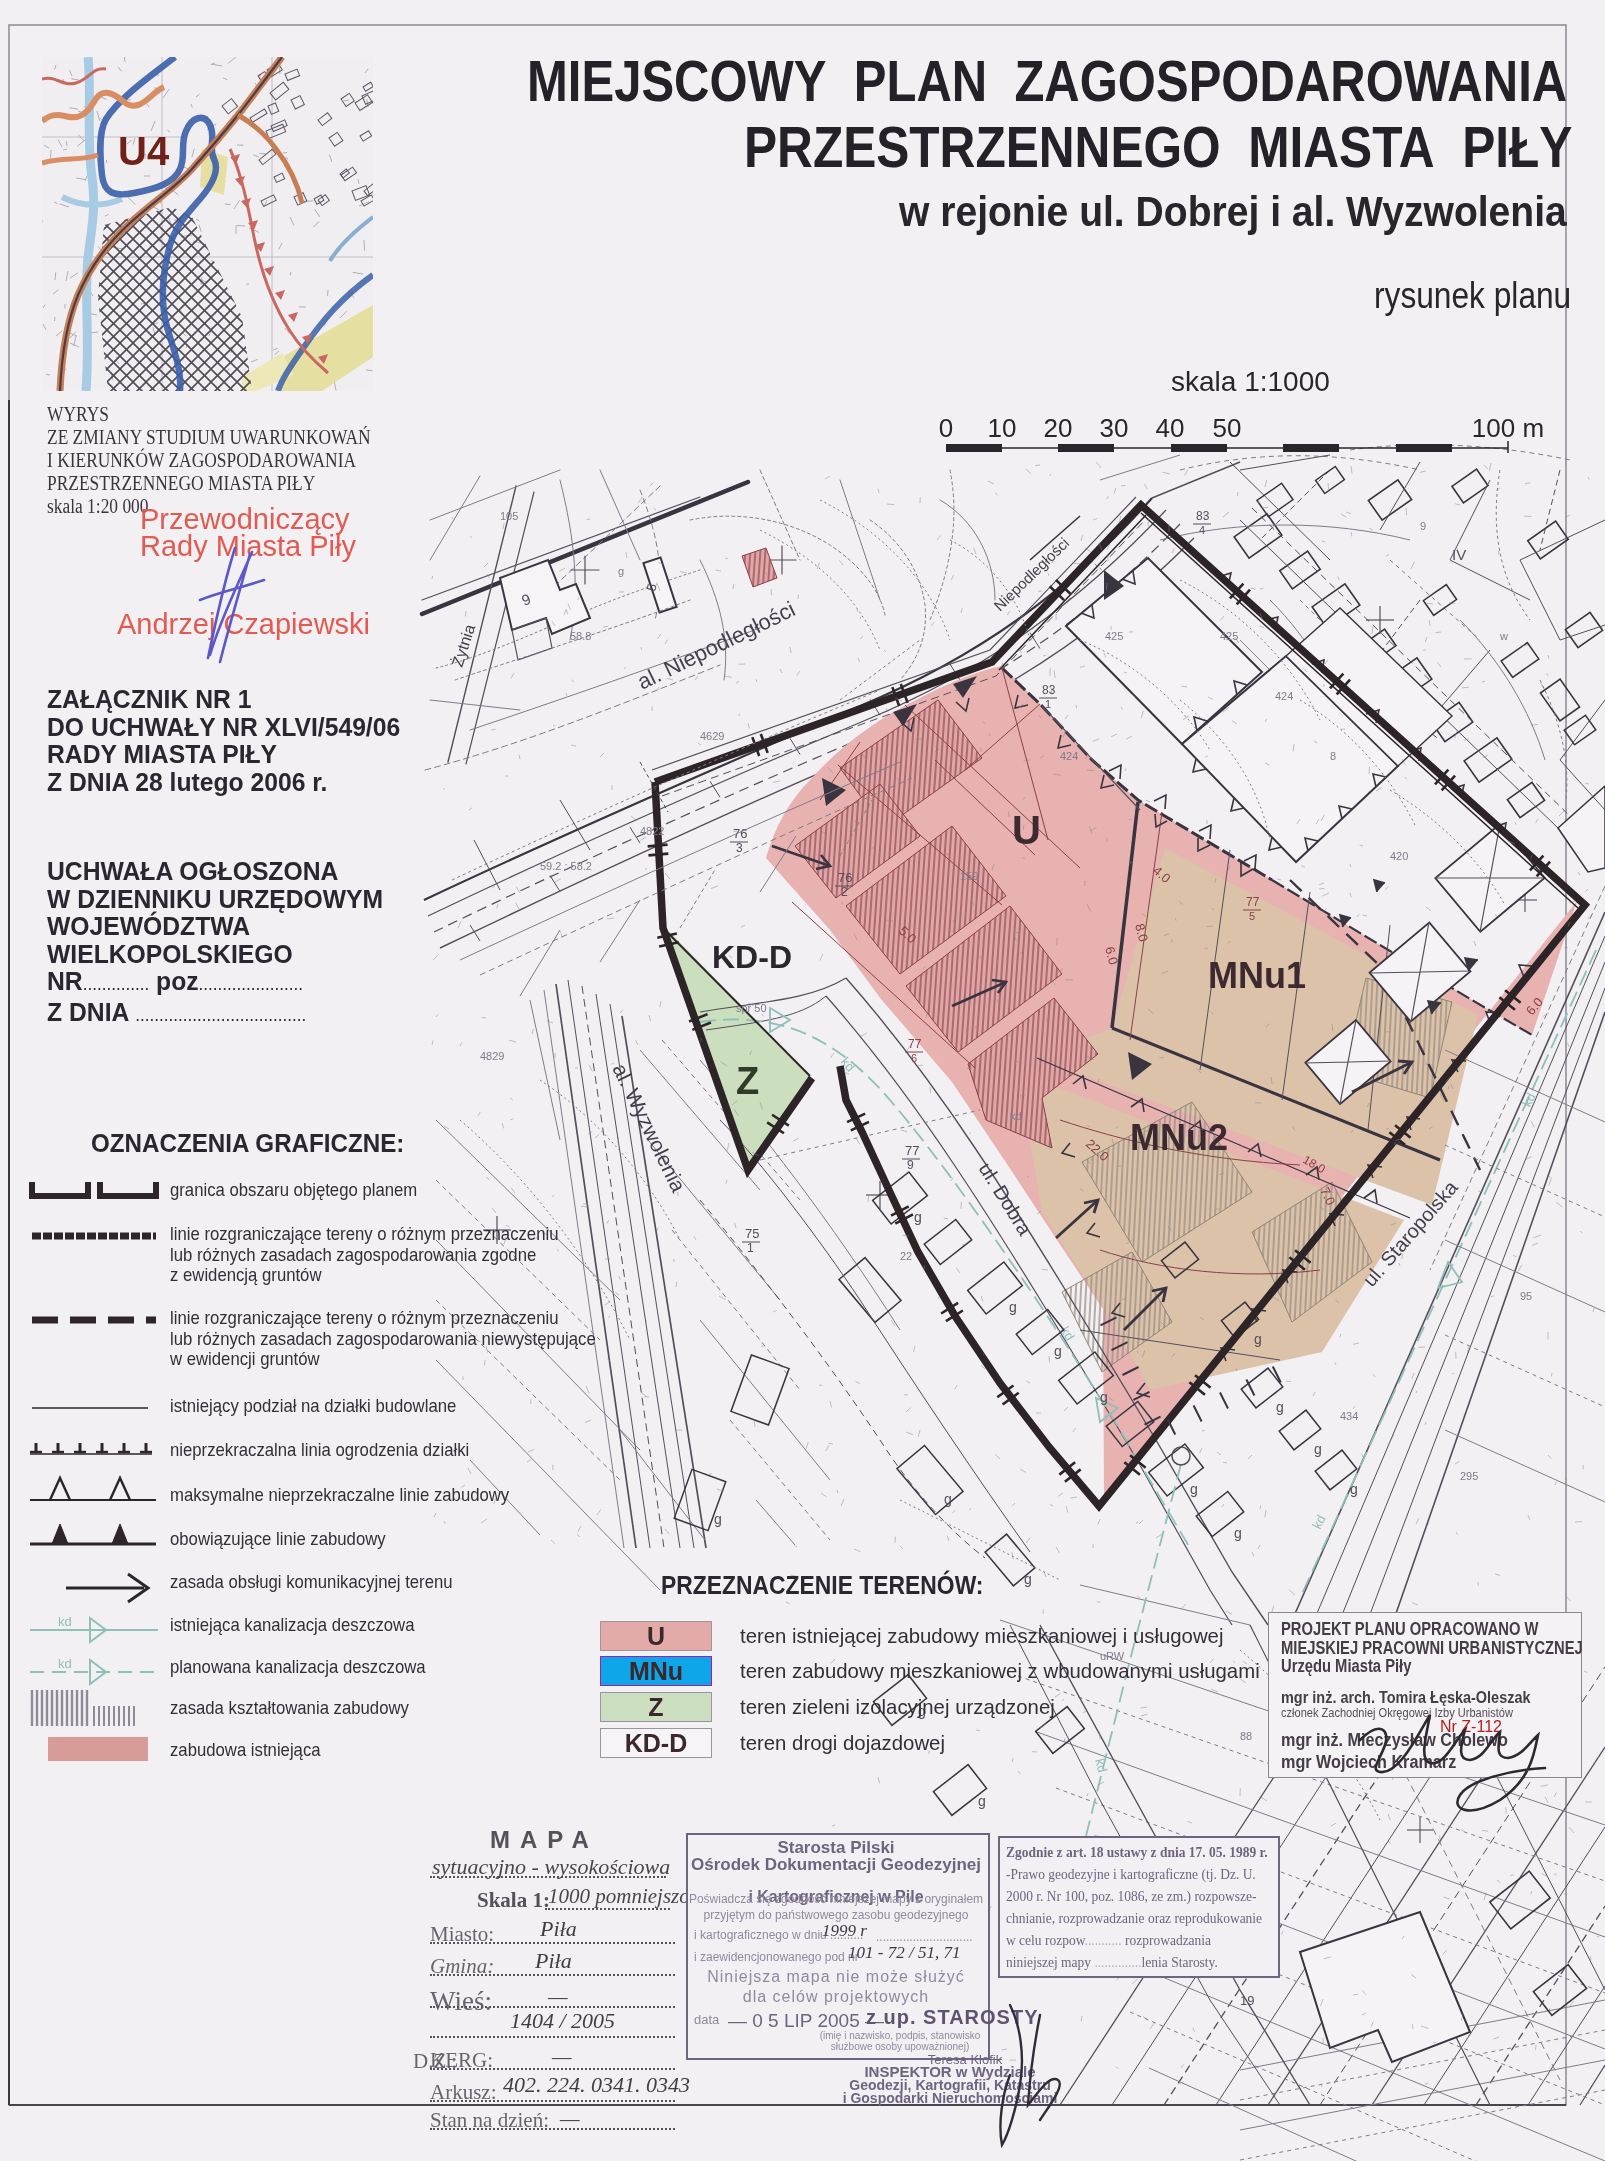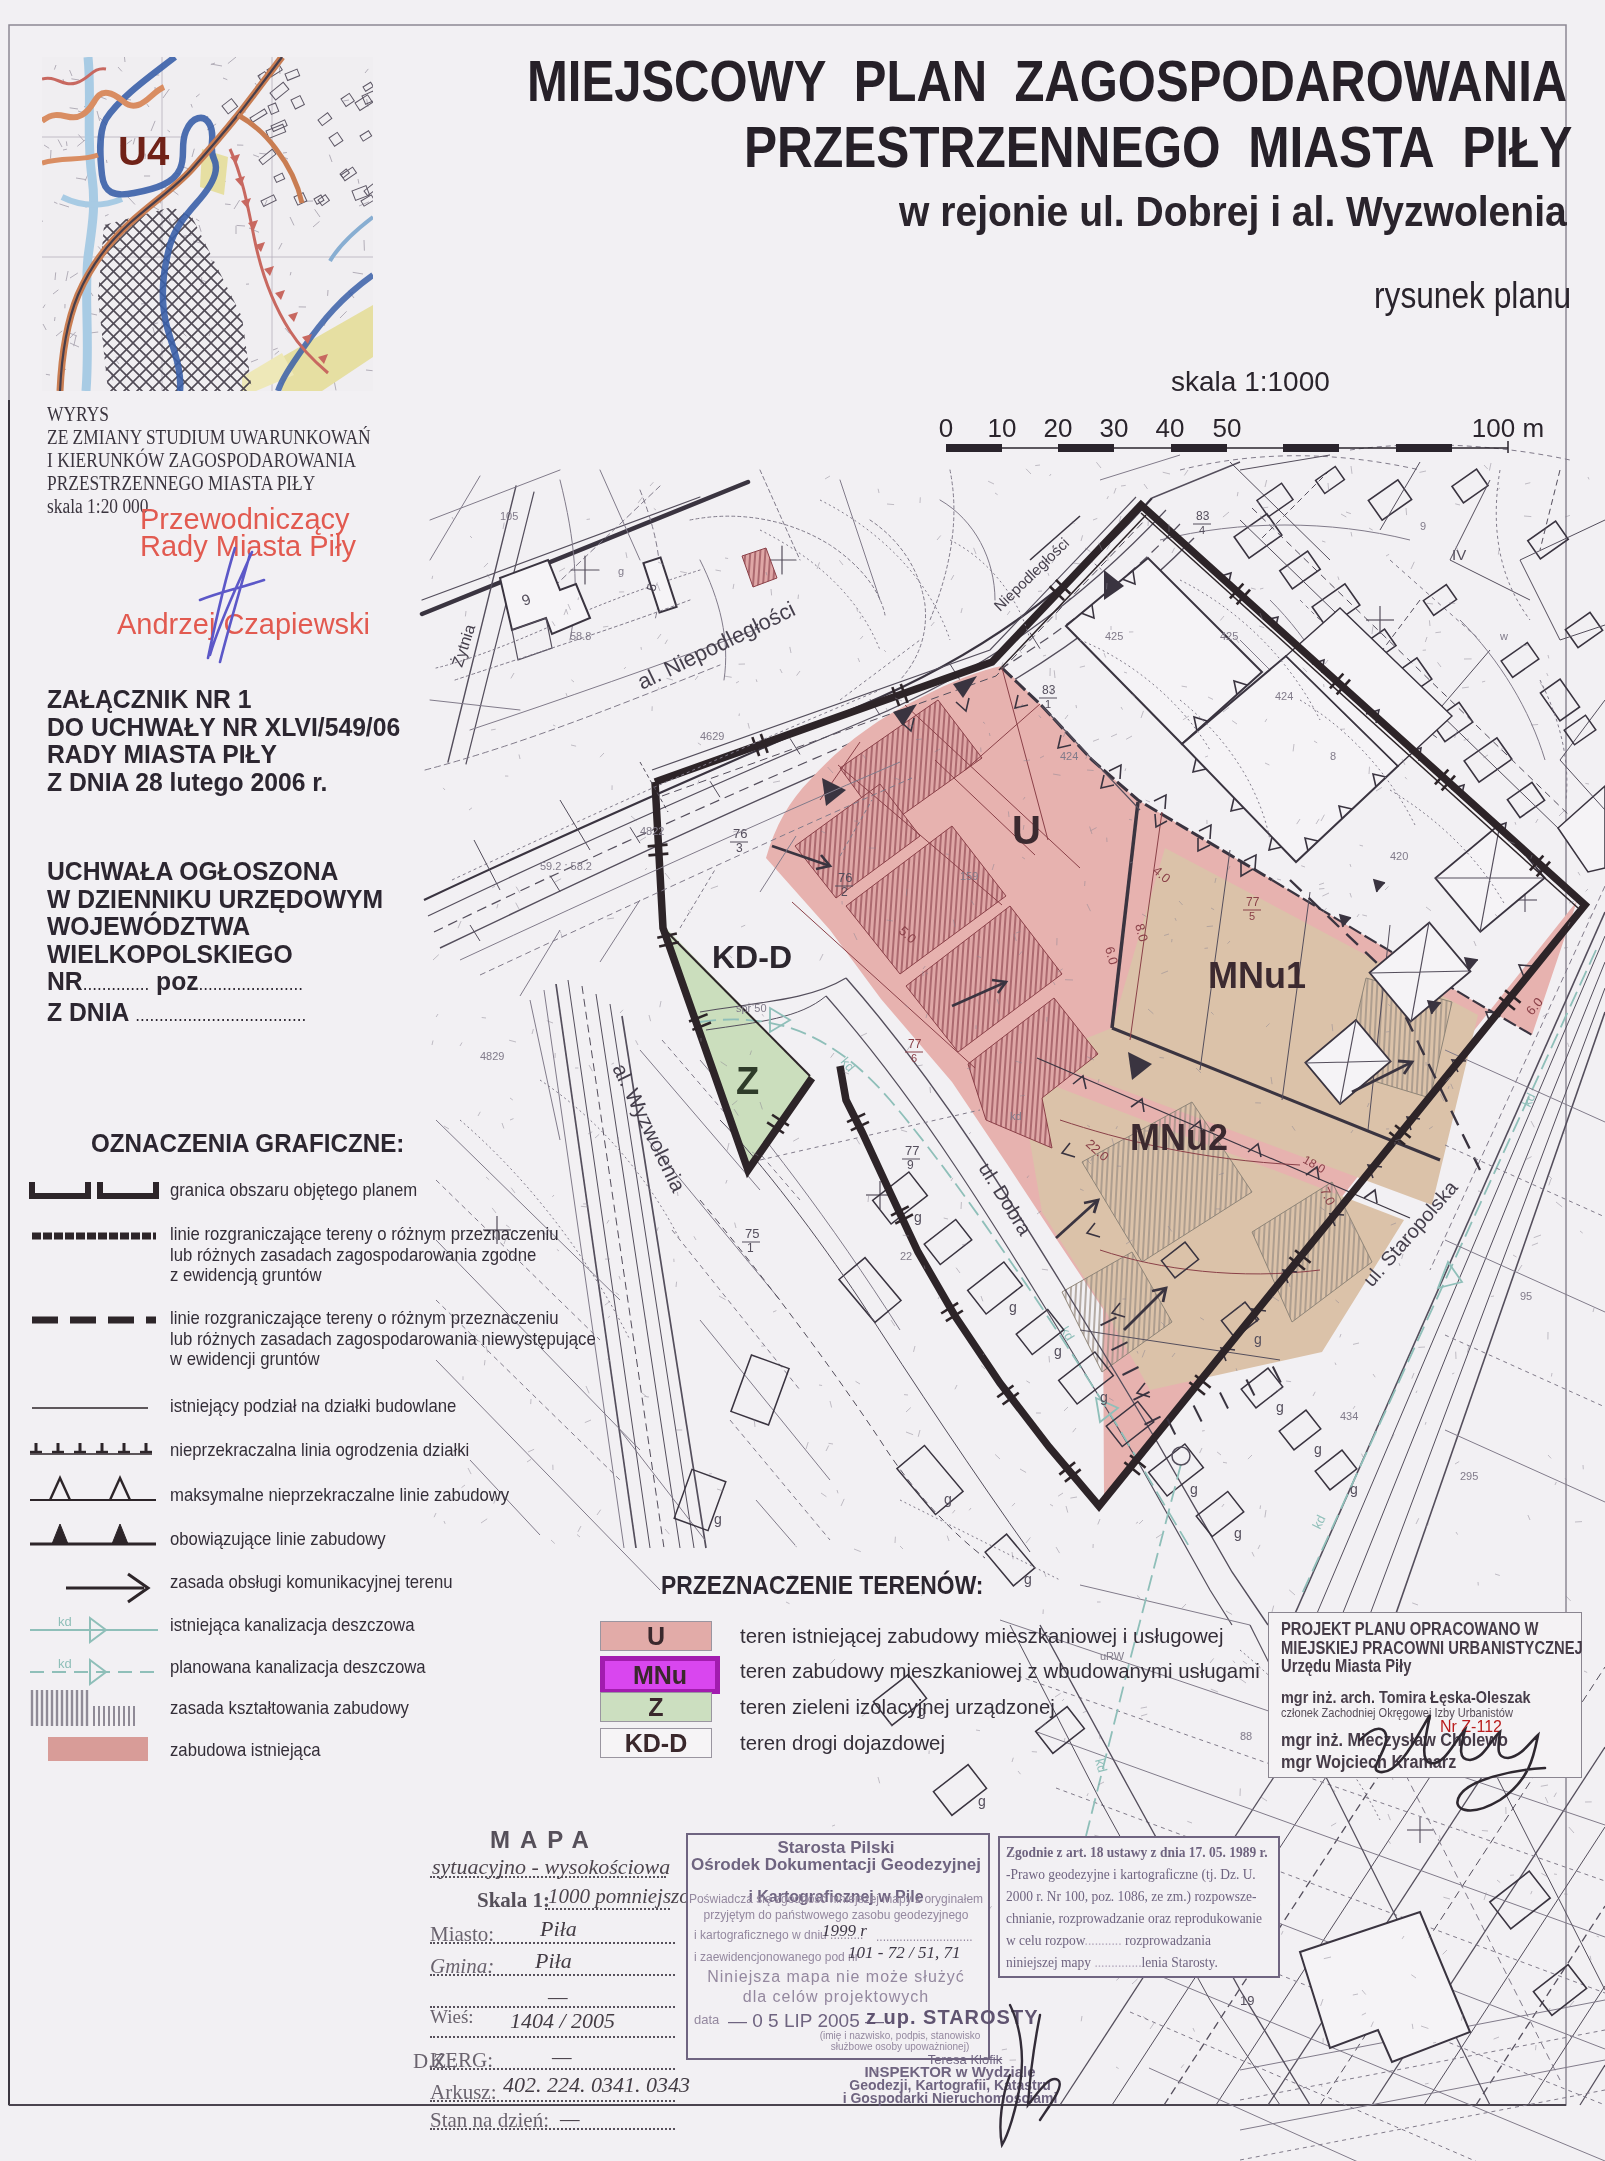"MNu" div.abs { background: #d946ef -> #0ea5e9; border: 5px solid #a21caf -> 1px solid #a21caf }
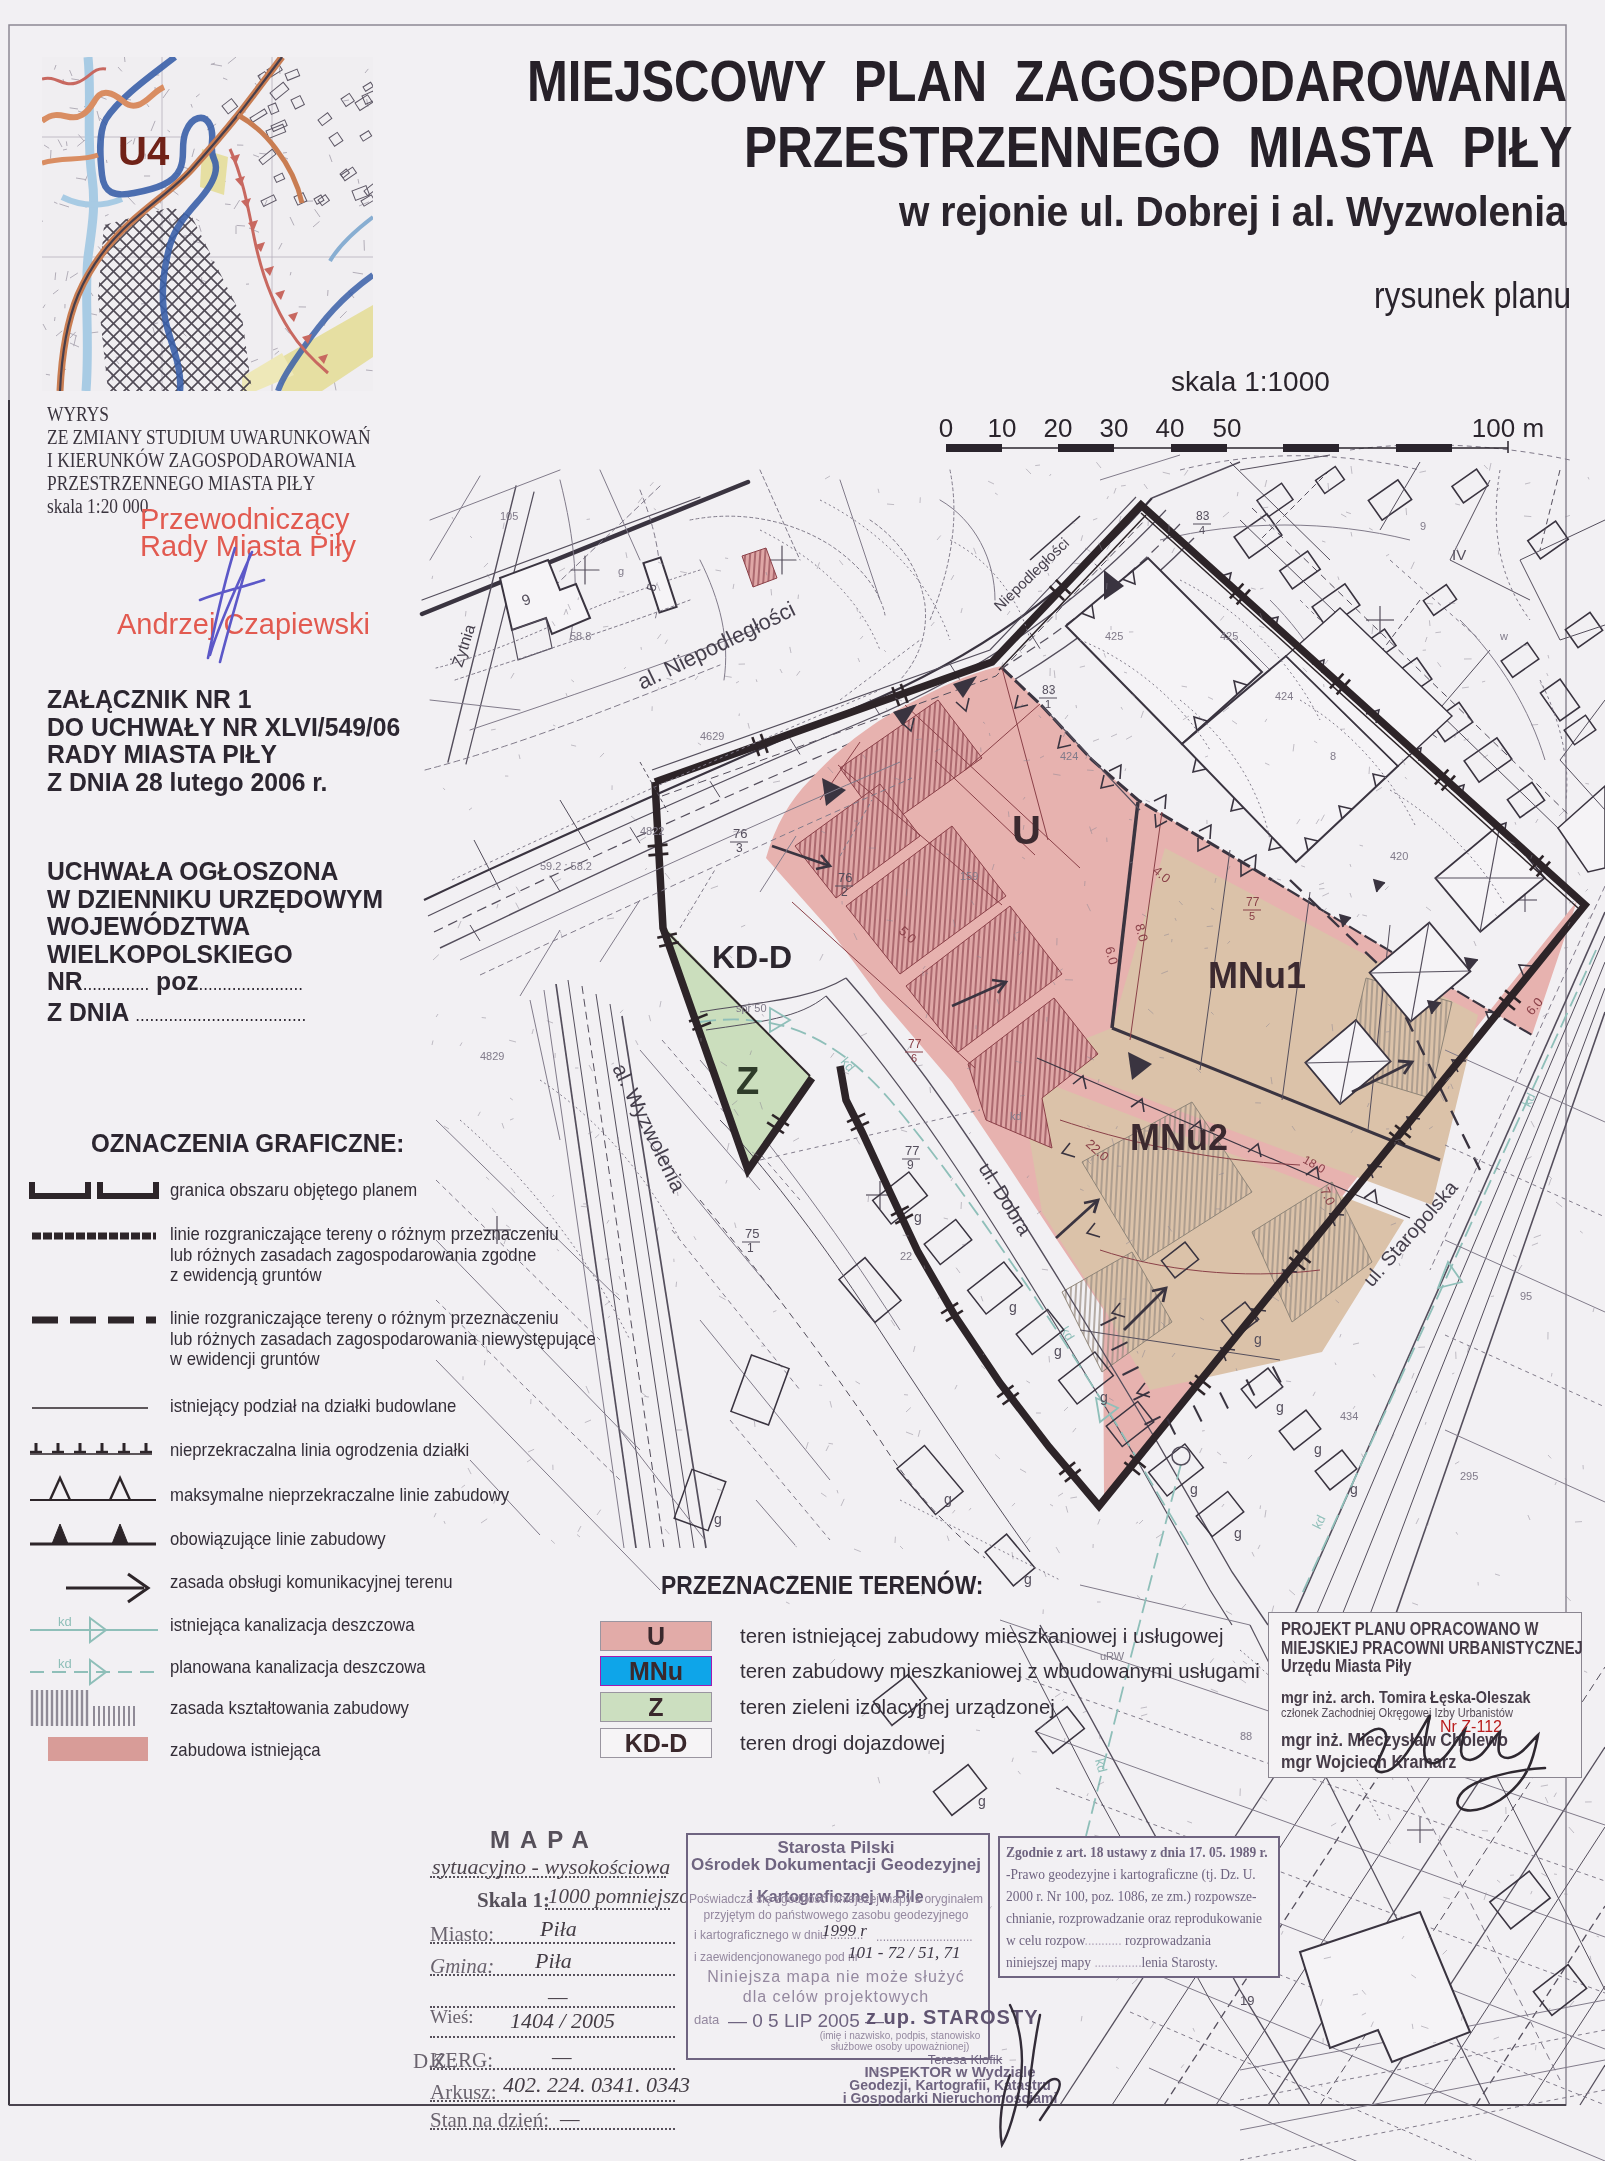"Wieś:" div.abs { font-size: 19px -> 27px; margin-top: 20px -> none }
